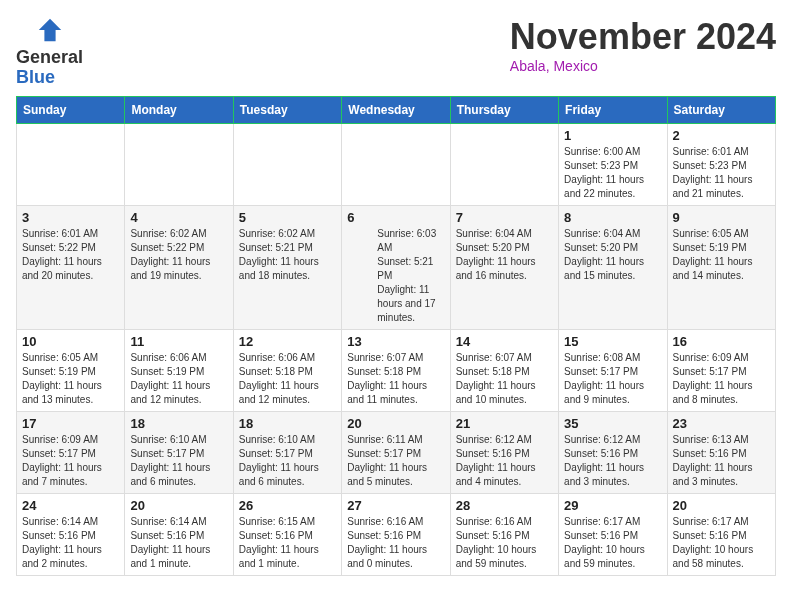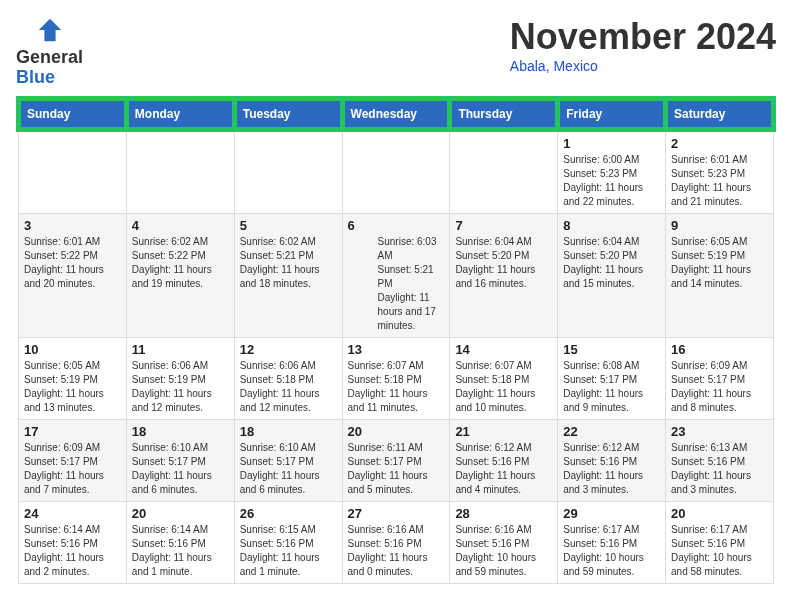"Abala, Mexico" .location { color: #1d4ed8 -> #a21caf }
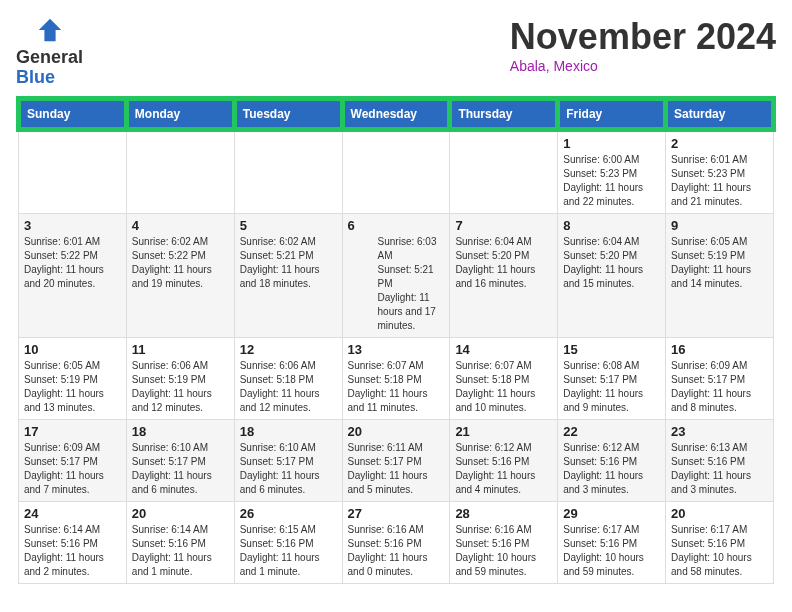"Sunday" .calendar th { border: 5px solid #22c55e -> 1px solid #22c55e }
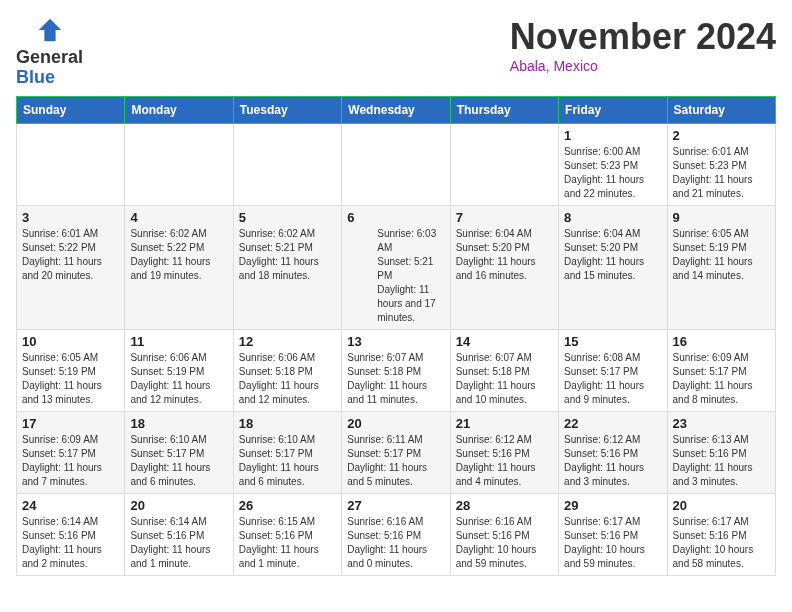"22" span.day-num { text: 22 -> 35 }
